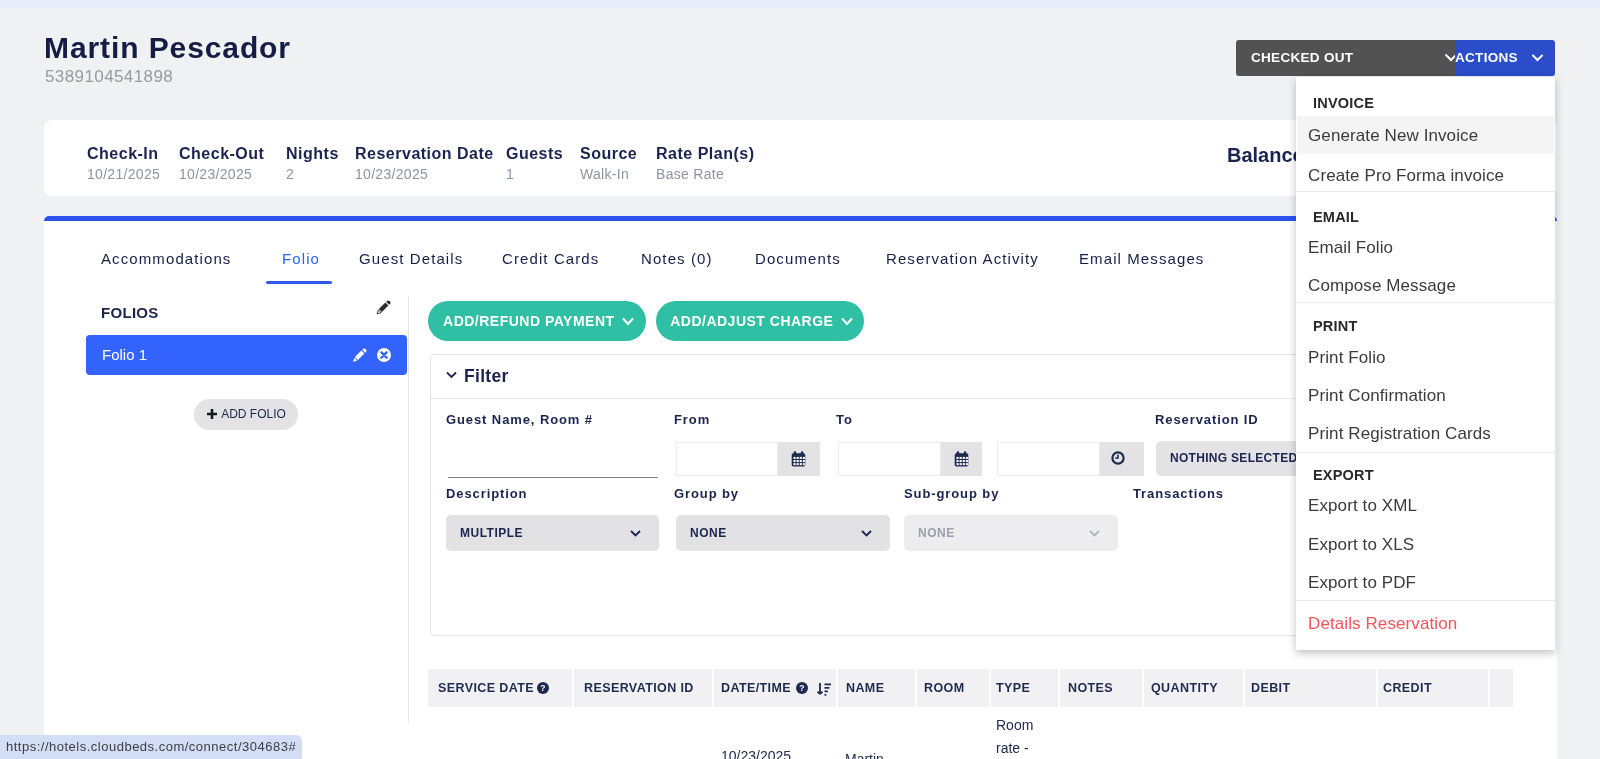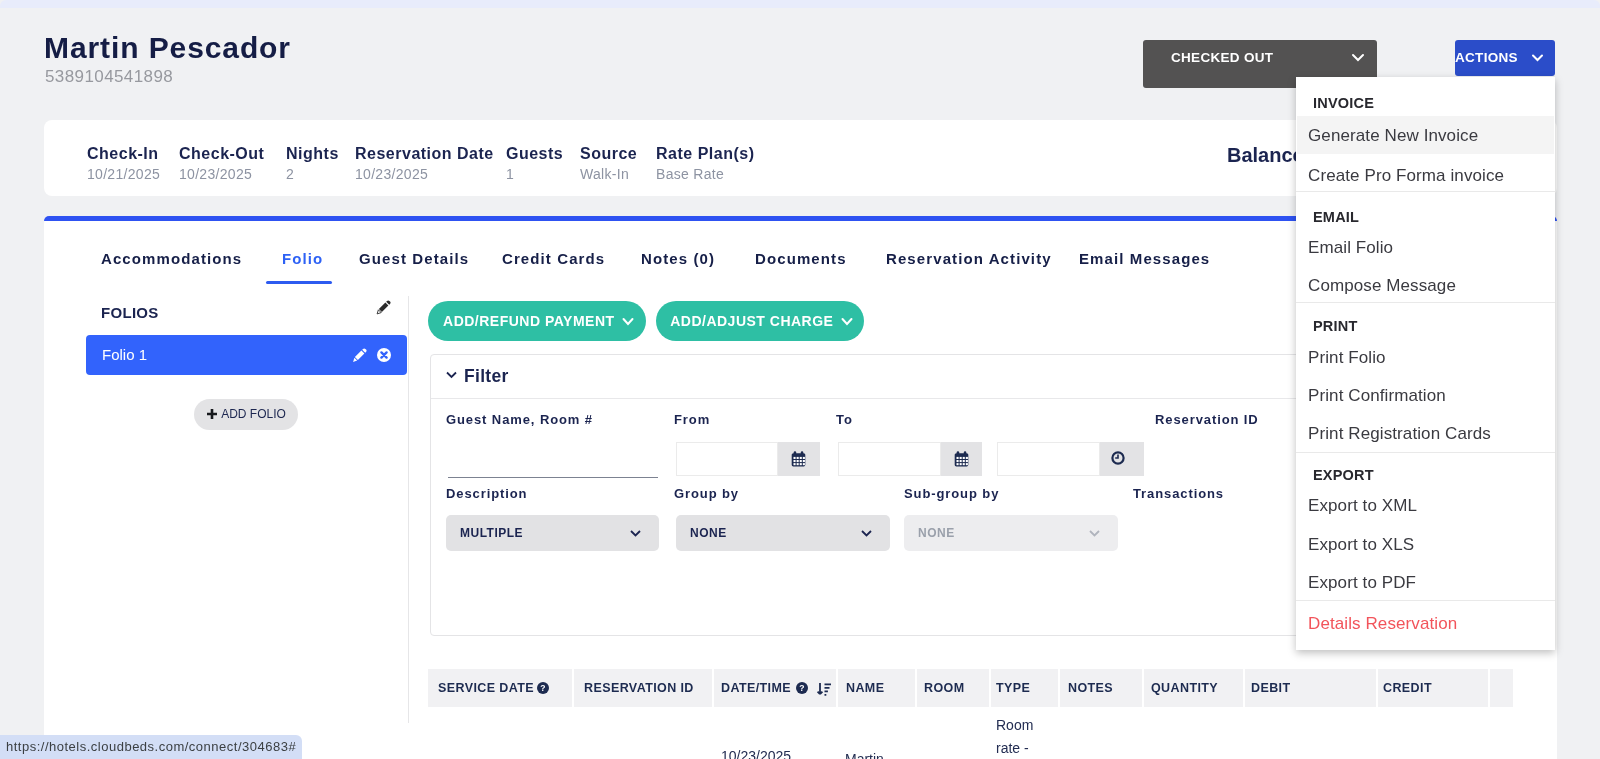"CHECKED OUT" .btn-checked { height: 48px -> 36px; left: 1143px -> 1236px; padding-left: 28px -> 15px }
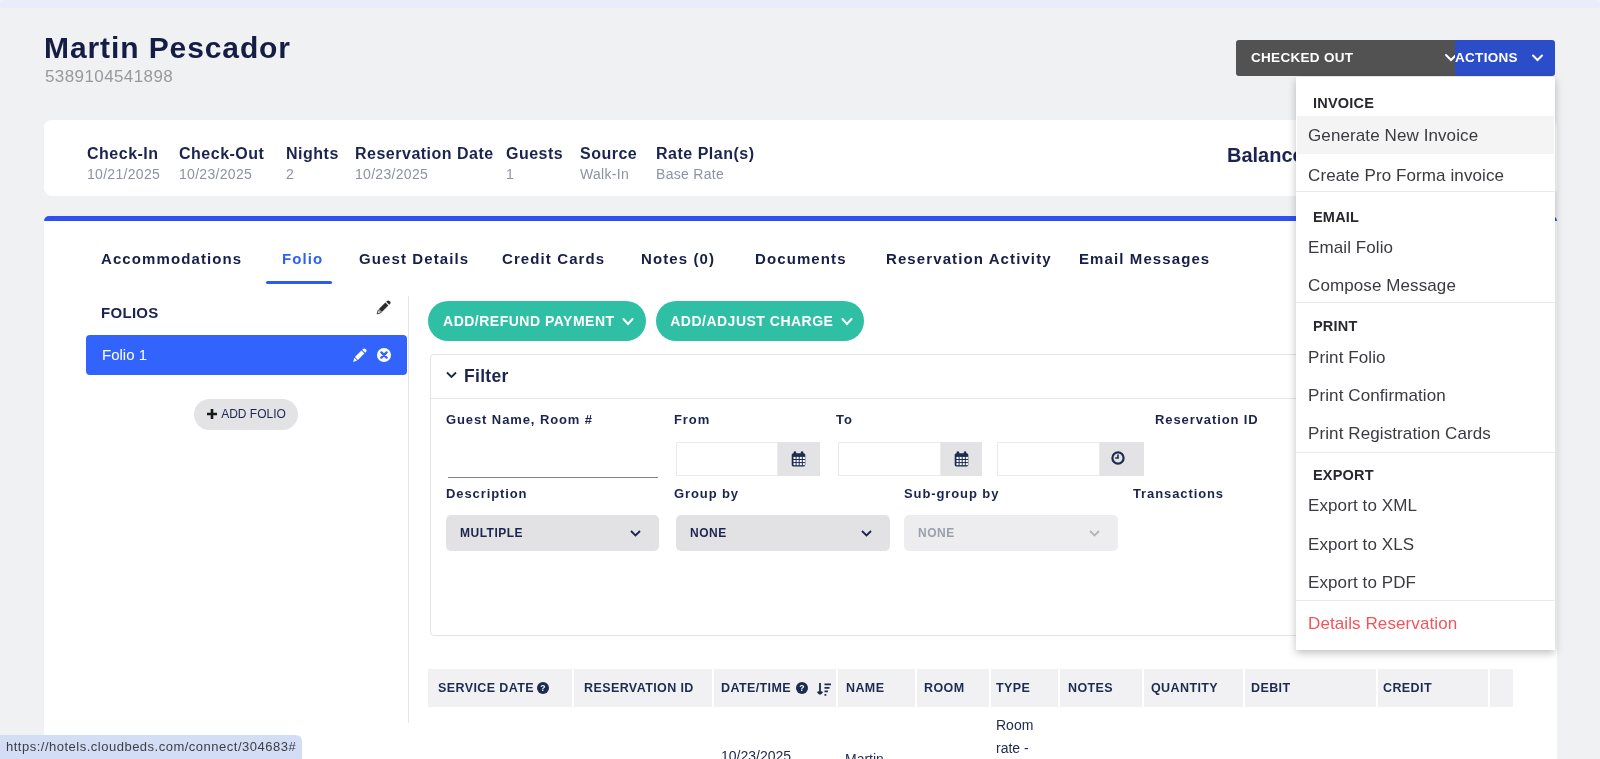"Accommodations" .tab { font-weight: bold -> normal }
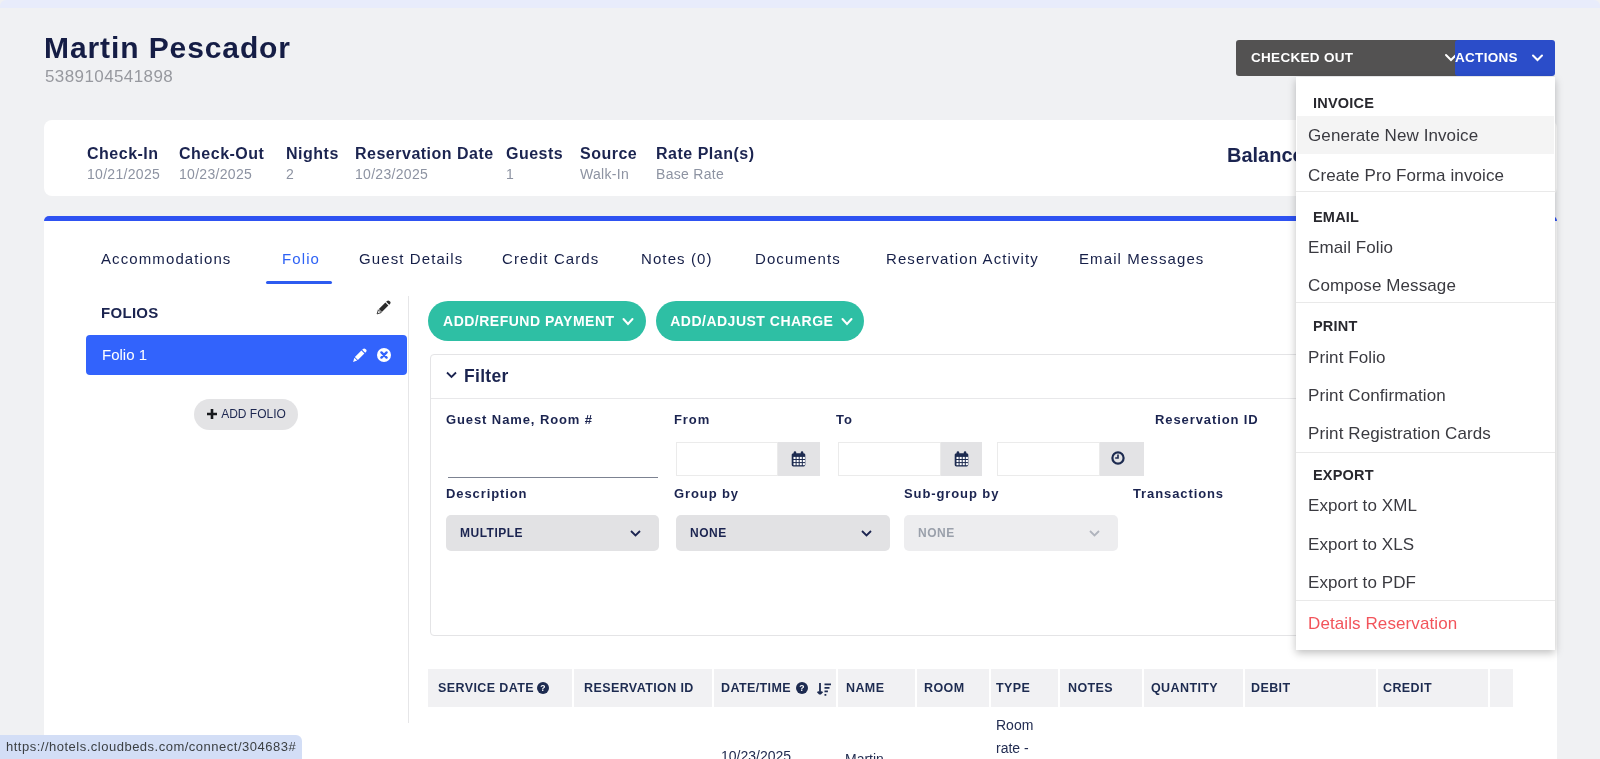"NOTHING SELECTED" div.nsel { html: none -> <div>NOTHING SELECTED</div> }
